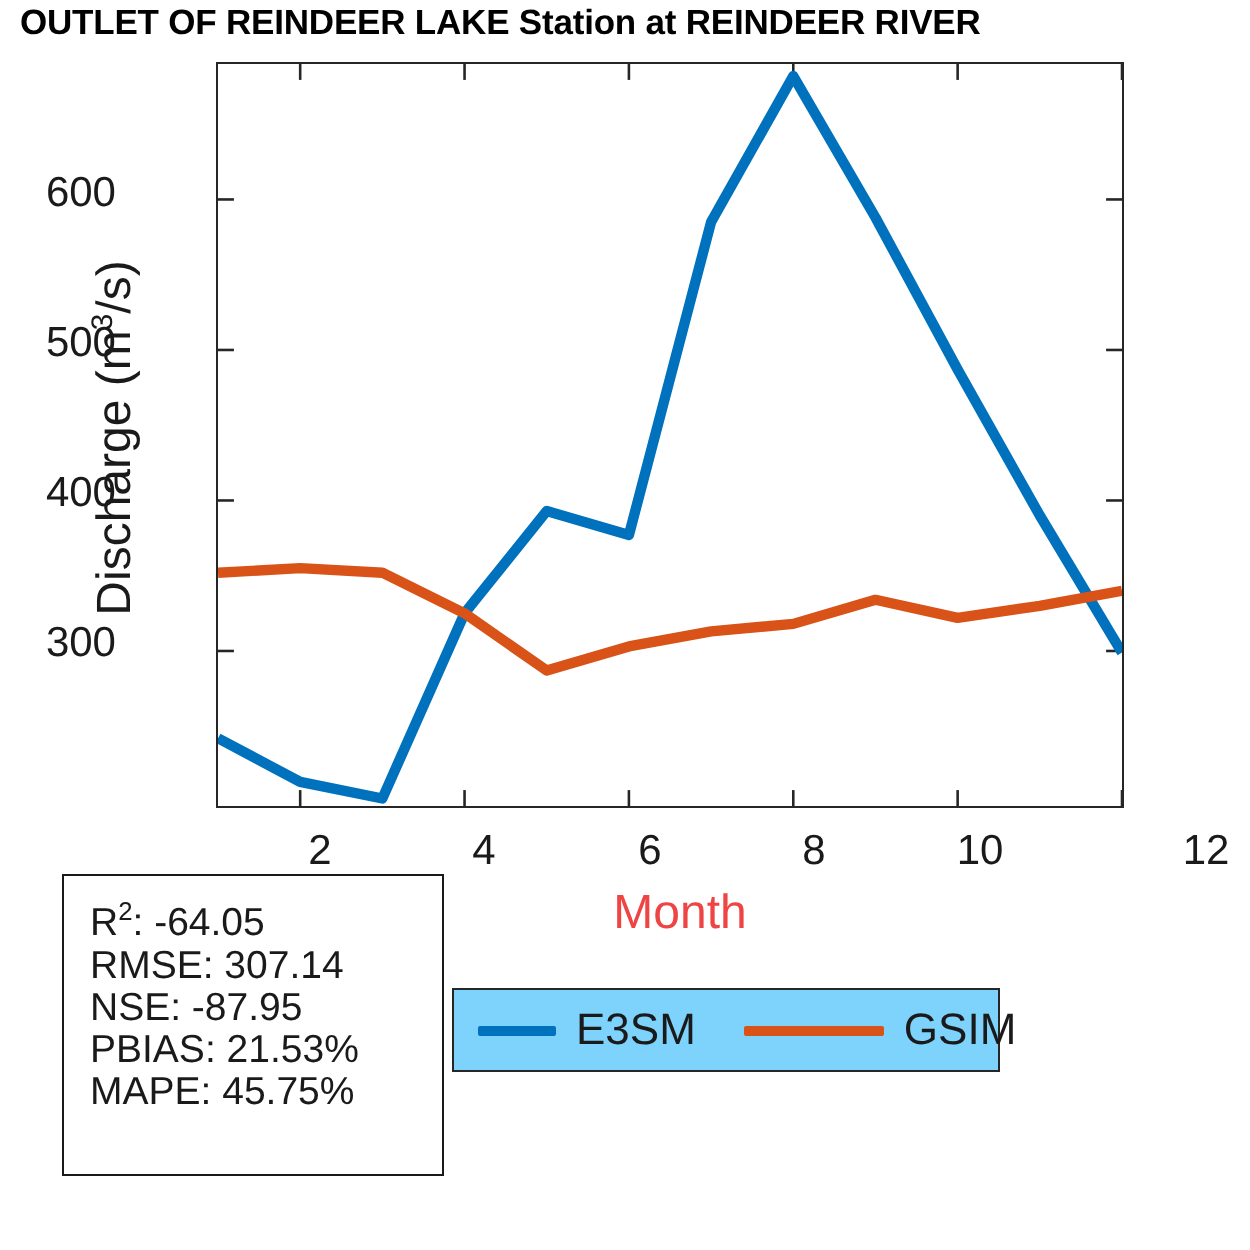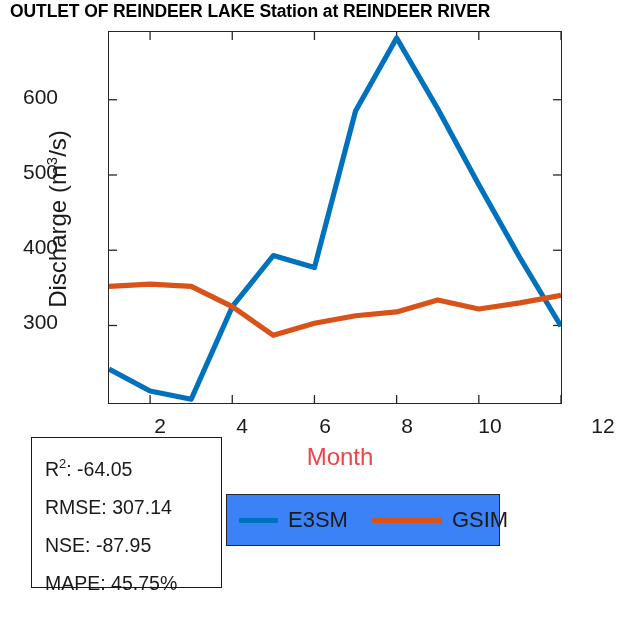"R2: -64.05" .stat-row { line-height: 38px -> 21px }
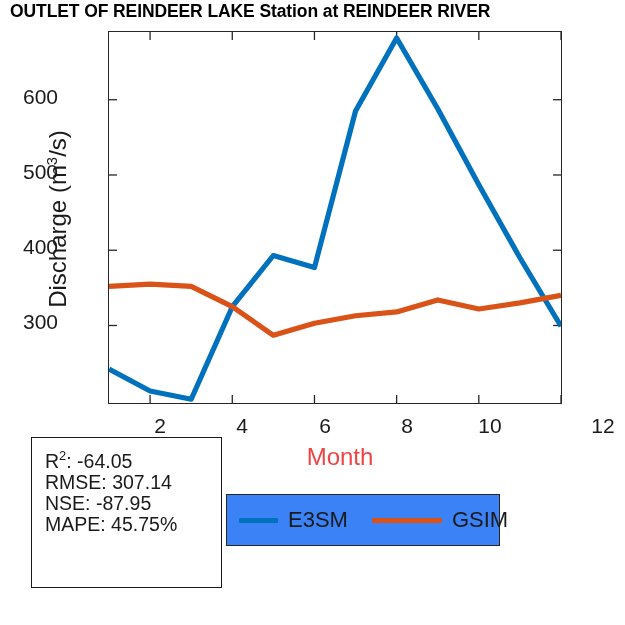"PBIAS: 21.53%" div.stat-row { html: none -> <div>PBIAS: 21.53%</div> }
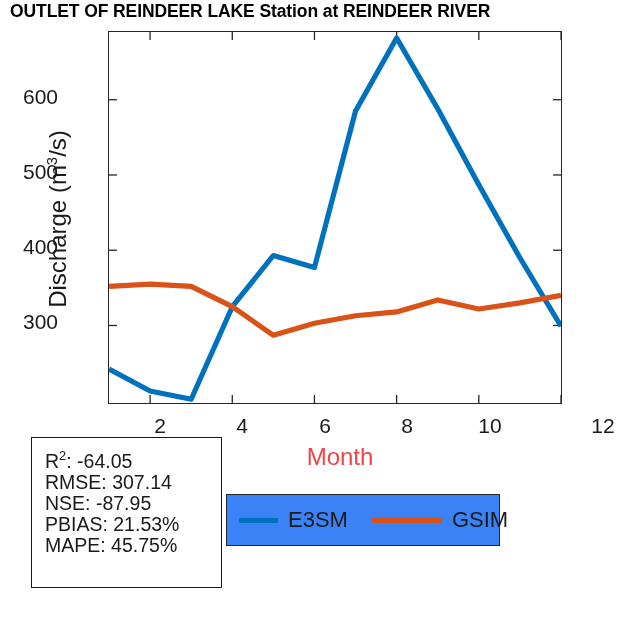"E3SM" .legend { background: #3b82f6 -> #7dd3fc; height: 52px -> 42px }
